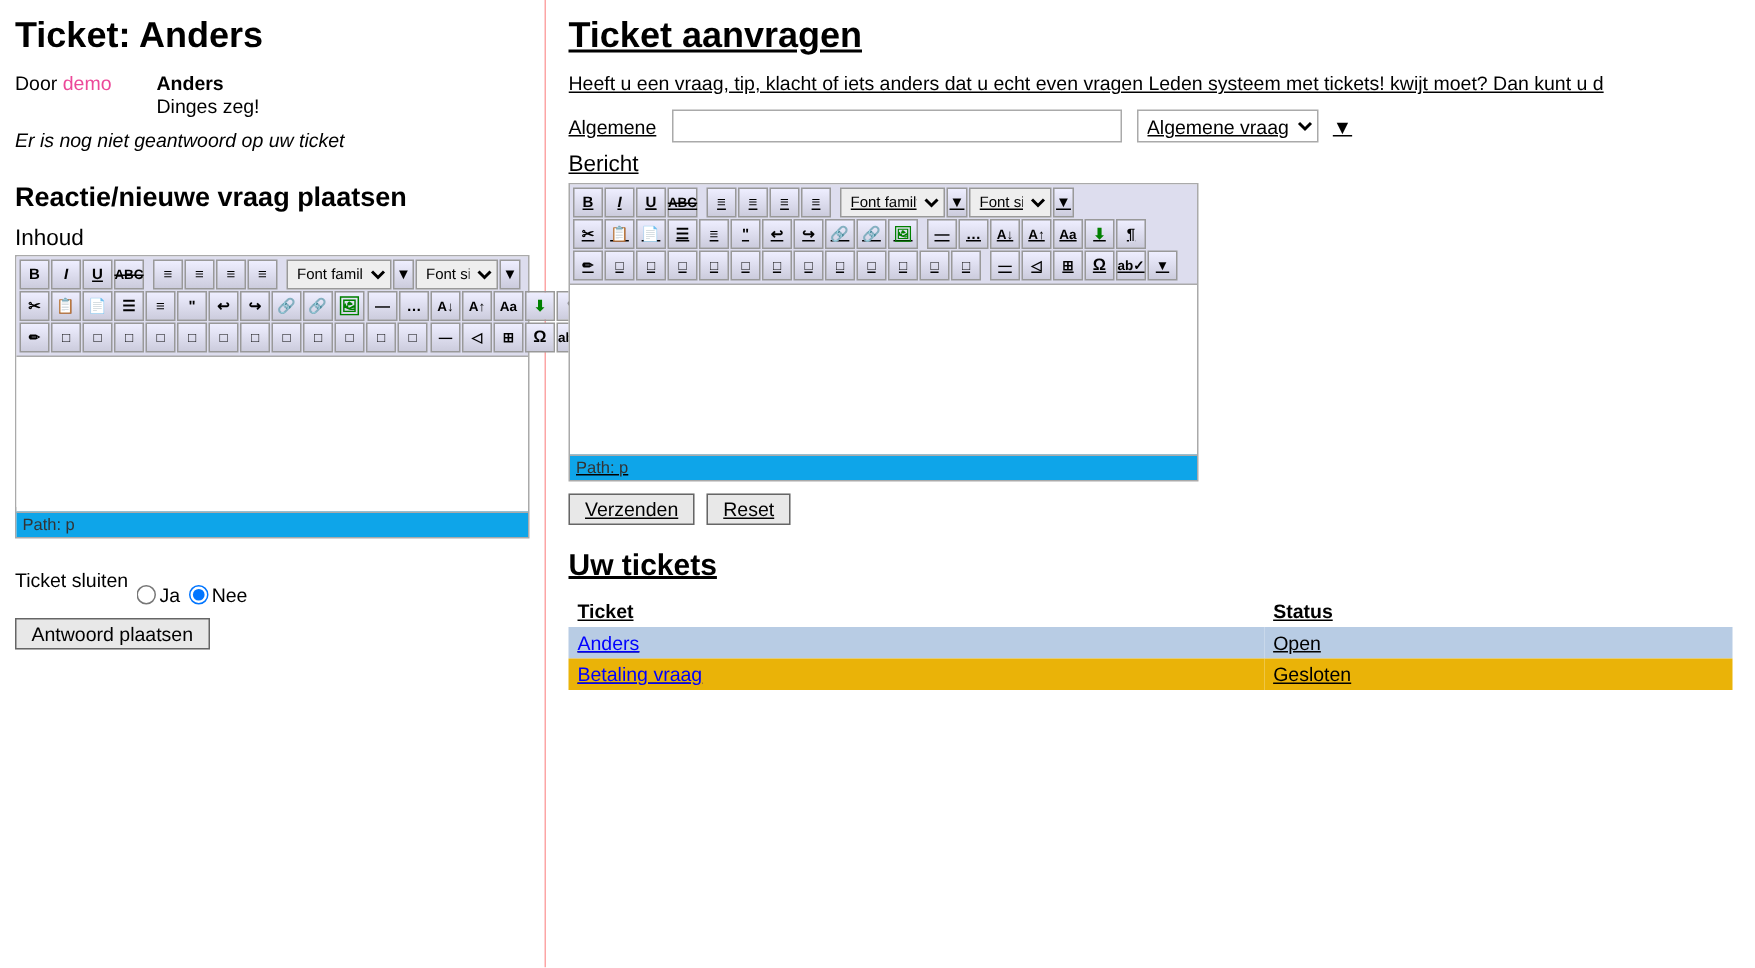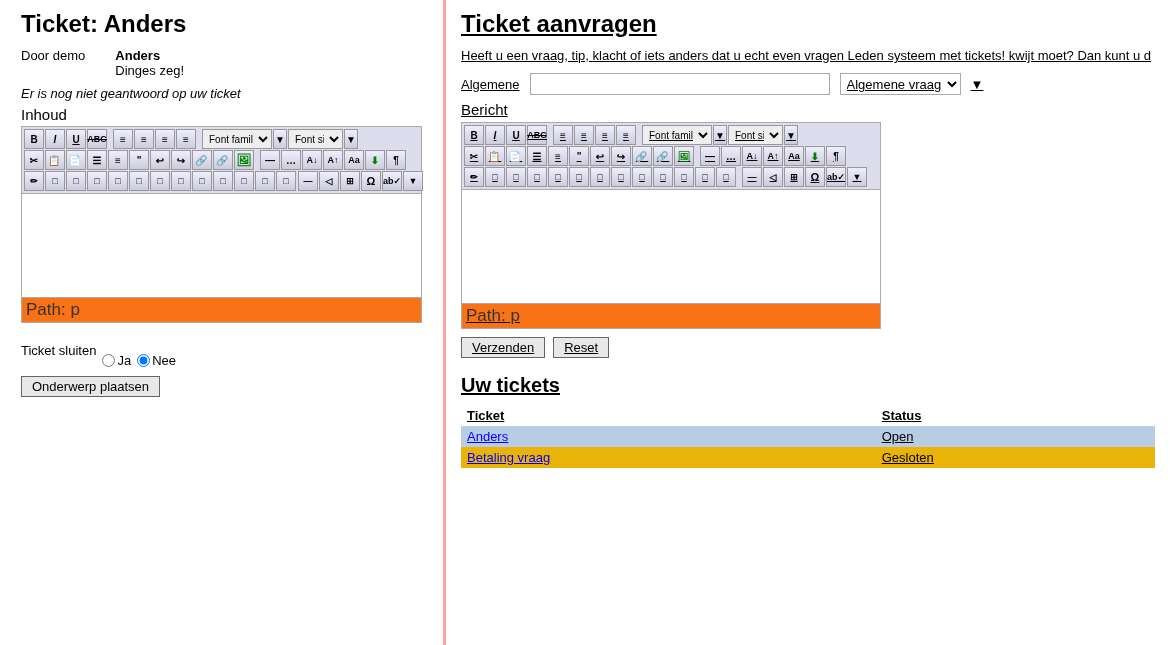"Ticket: Anders" .left-col { border-right: 3px solid #fca5a5 -> 1px solid #fca5a5; padding: 10px 21px -> 10px 10px; width: 446px -> 364px }
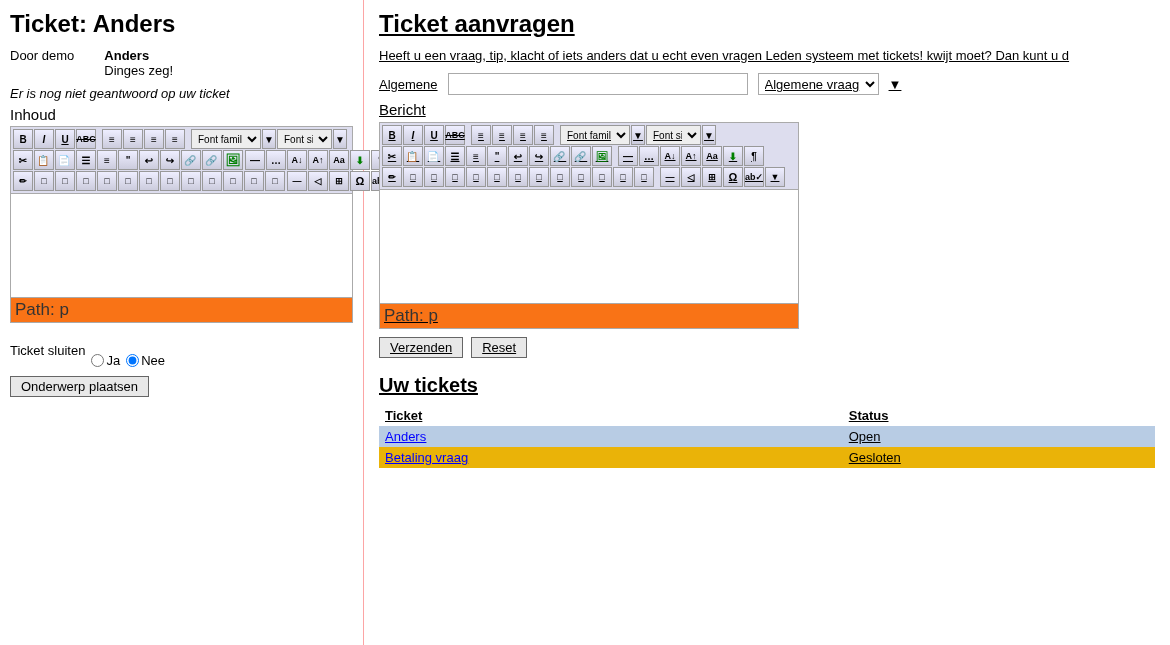"demo" .meta-author a { color: #000000 -> #ec4899 }
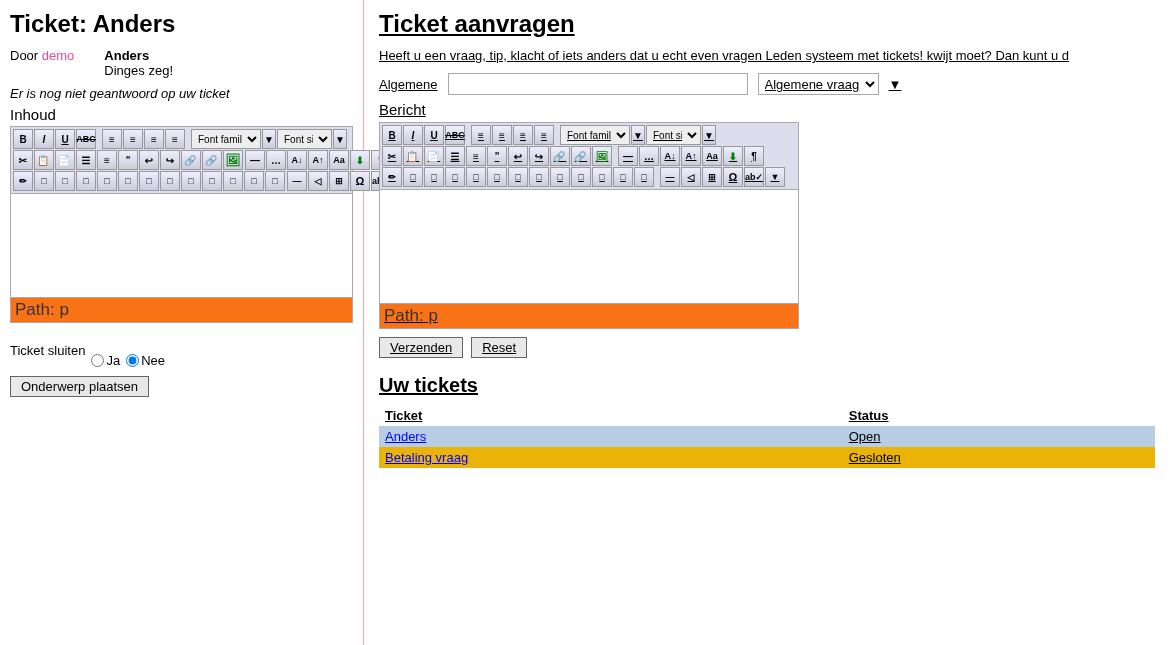"Reactie/nieuwe vraag plaatsen" h3 { html: none -> <h3>Reactie/nieuwe vraag plaatsen</h3> }
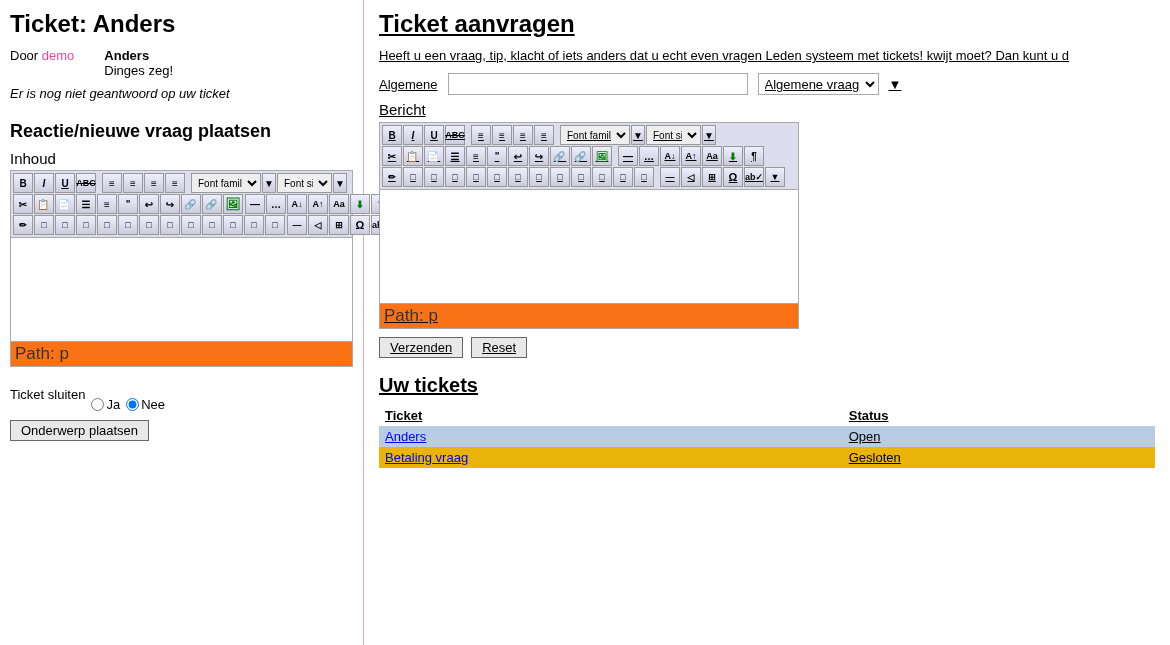"Path: p" .editor-path { background: #f97316 -> #0ea5e9; font-size: 17px -> 11px }
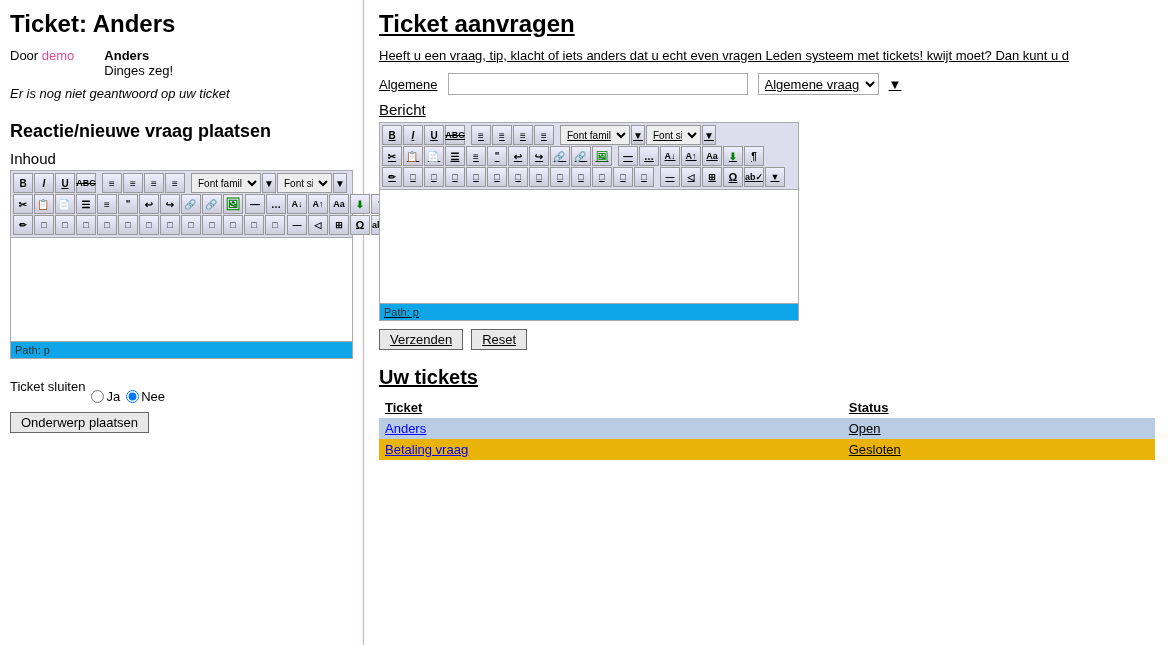"Onderwerp plaatsen" button.btn { text: Onderwerp -> Antwoord }
